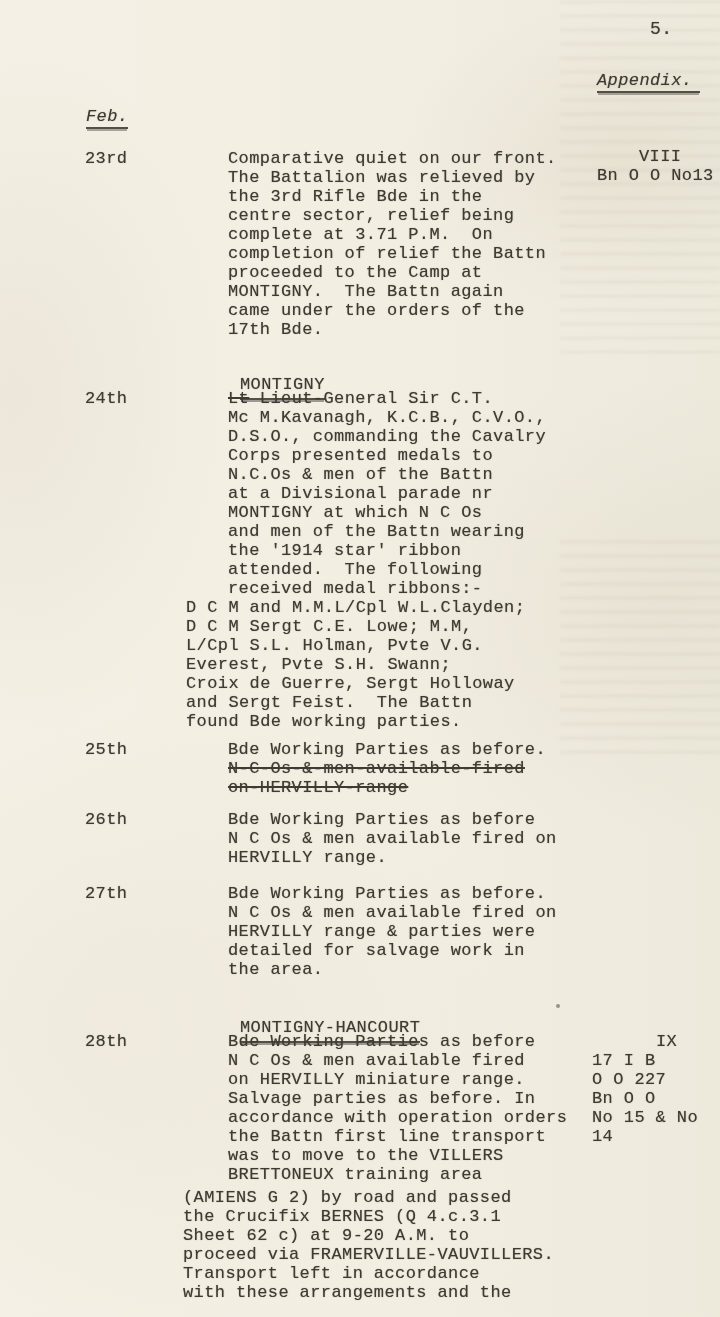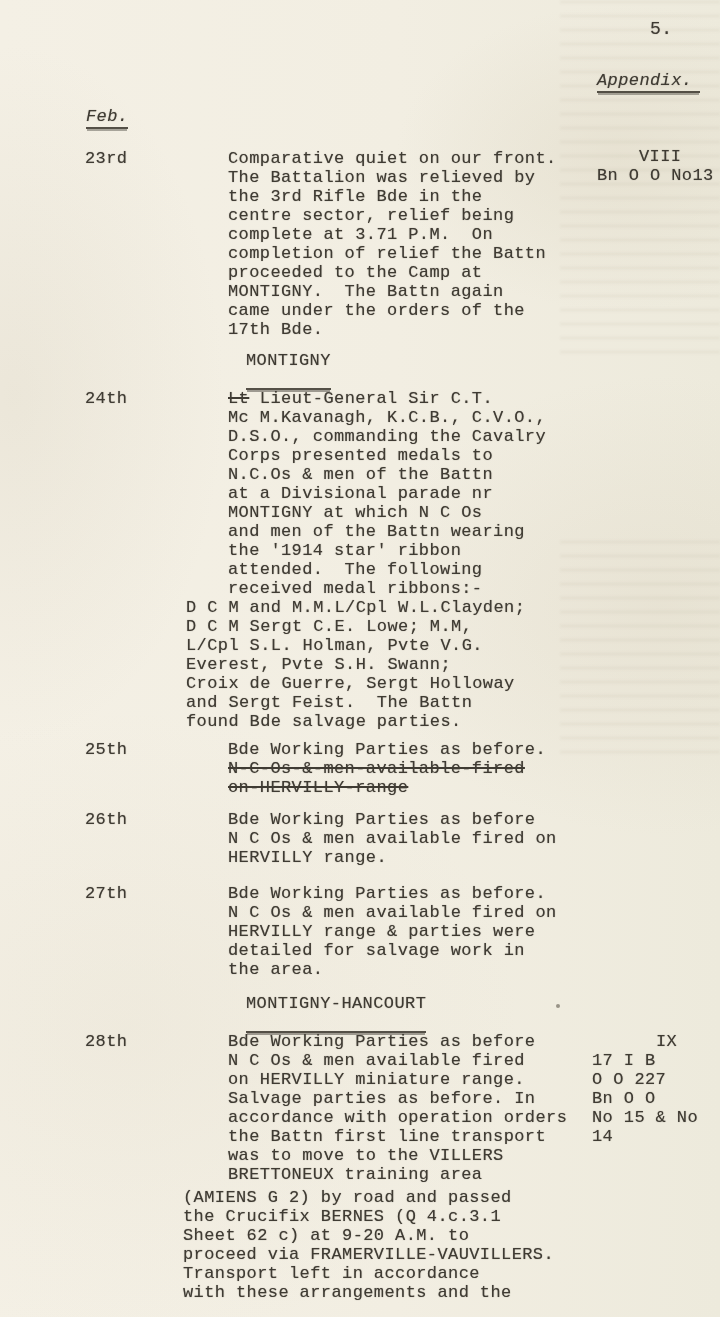"MONTIGNY" .heading { left: 246px -> 240px; margin-top: none -> 24px; padding-bottom: 18px -> 4px }
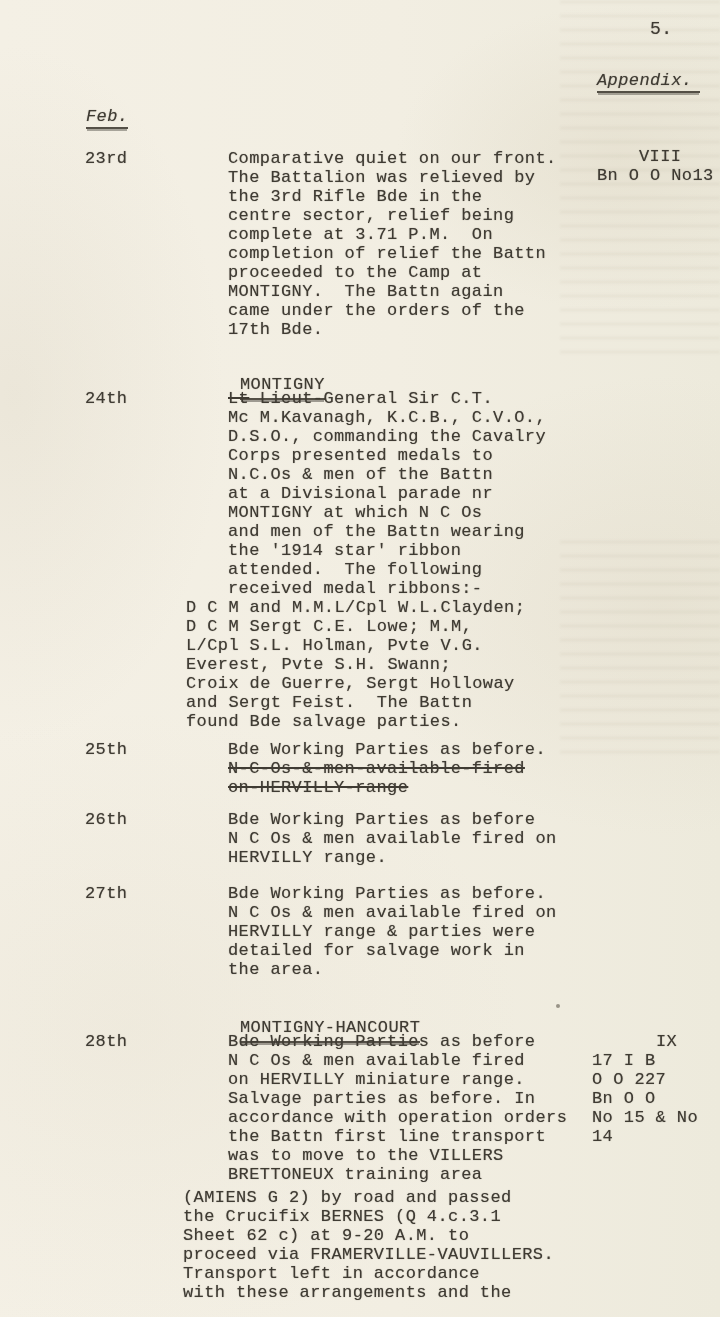"found Bde salvage parties." div.line { text: salvage -> working }
